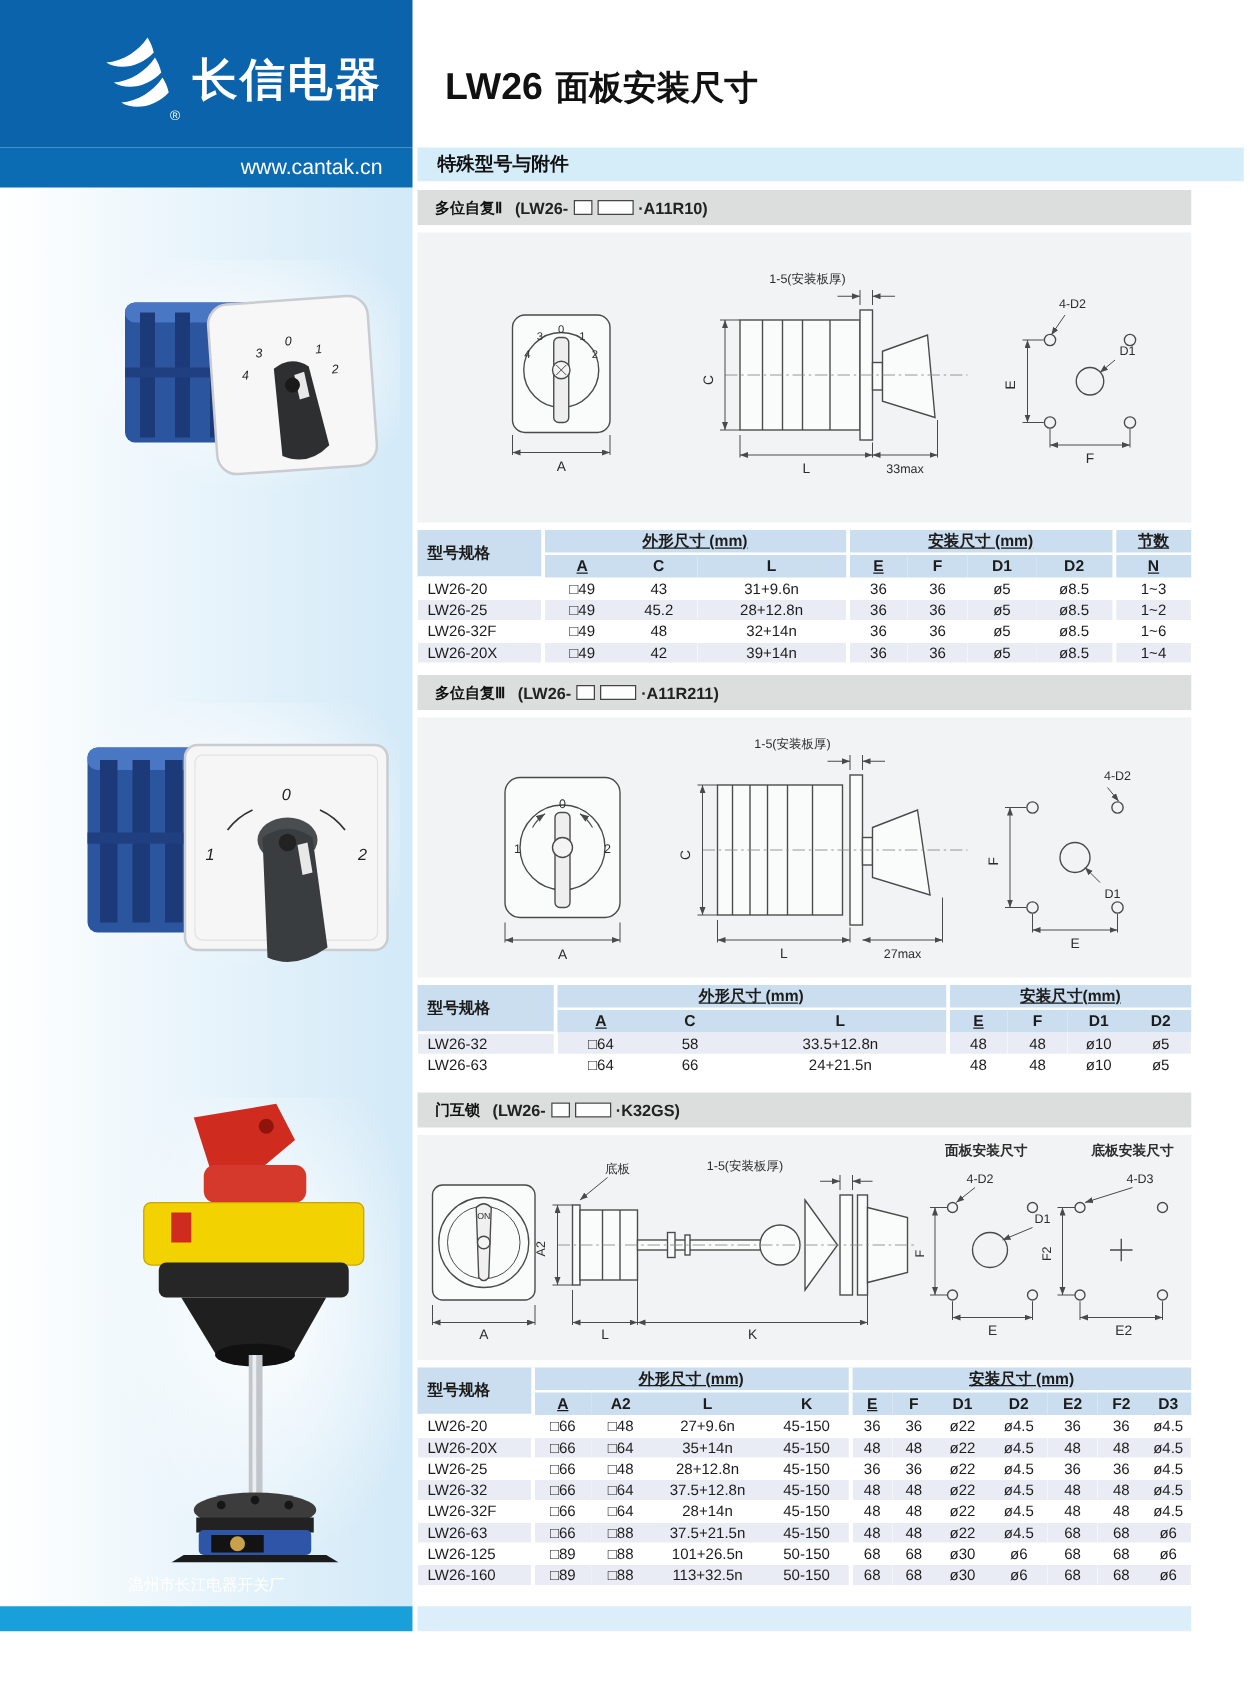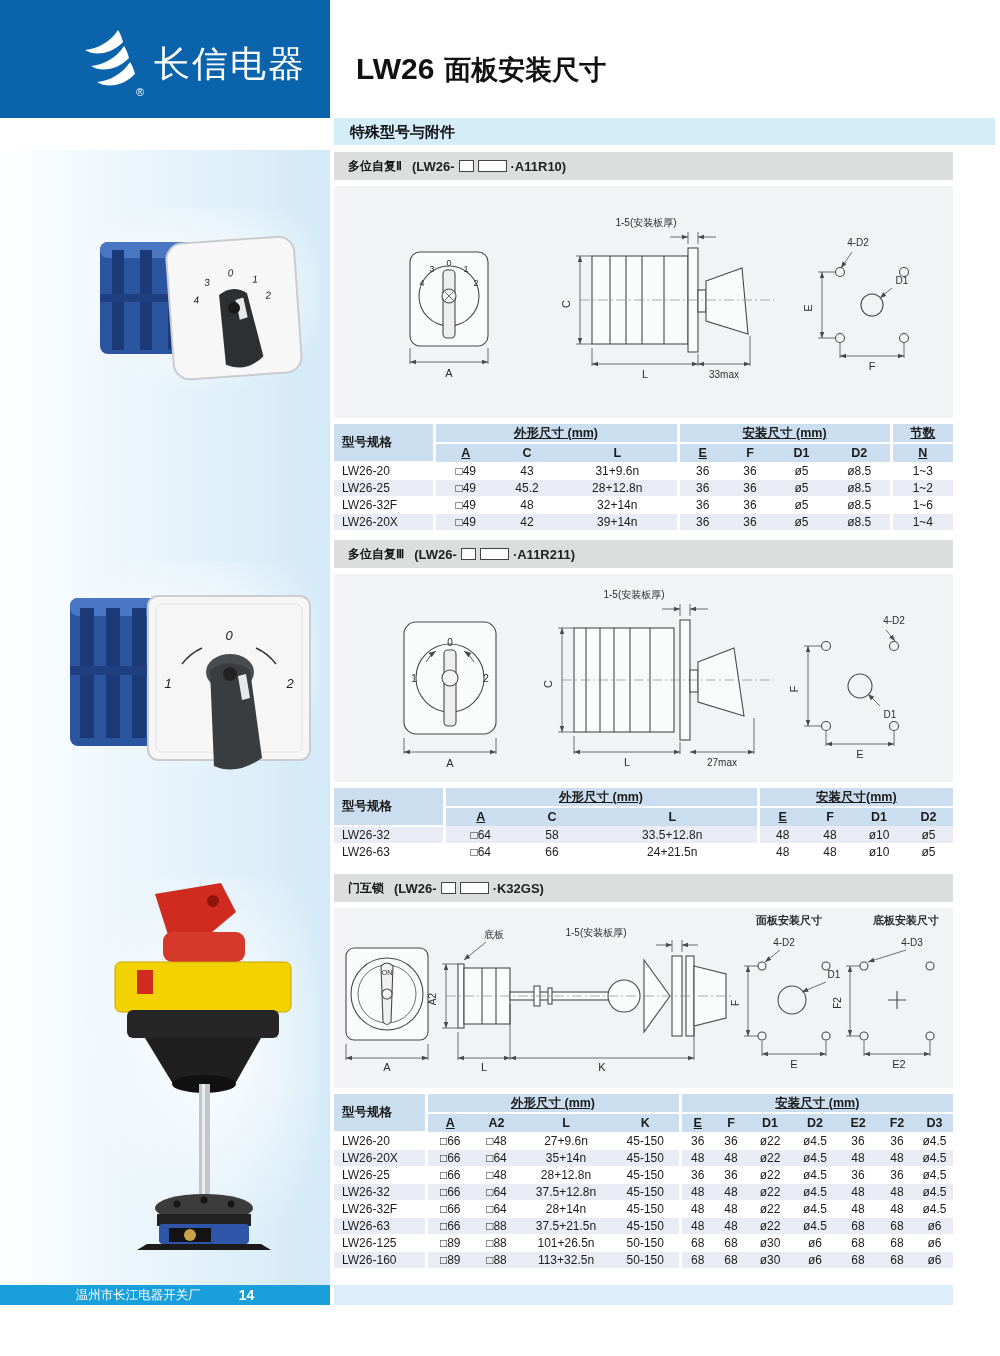"长信电器" .brand { font-weight: normal -> bold }
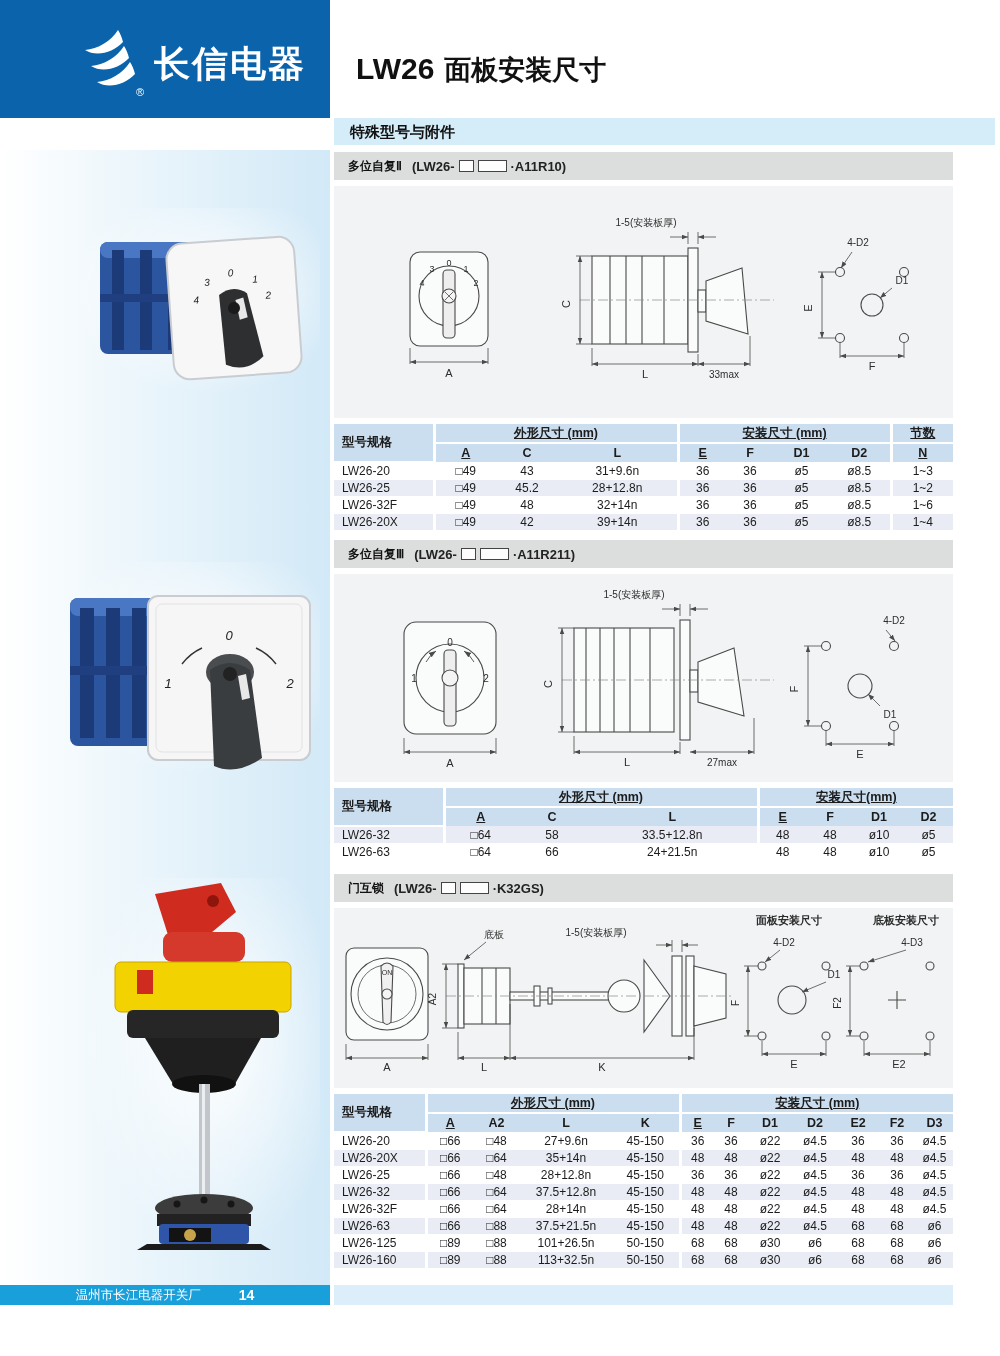"www.cantak.cn" div.url-bar { html: none -> <div>www.cantak.cn</div> }
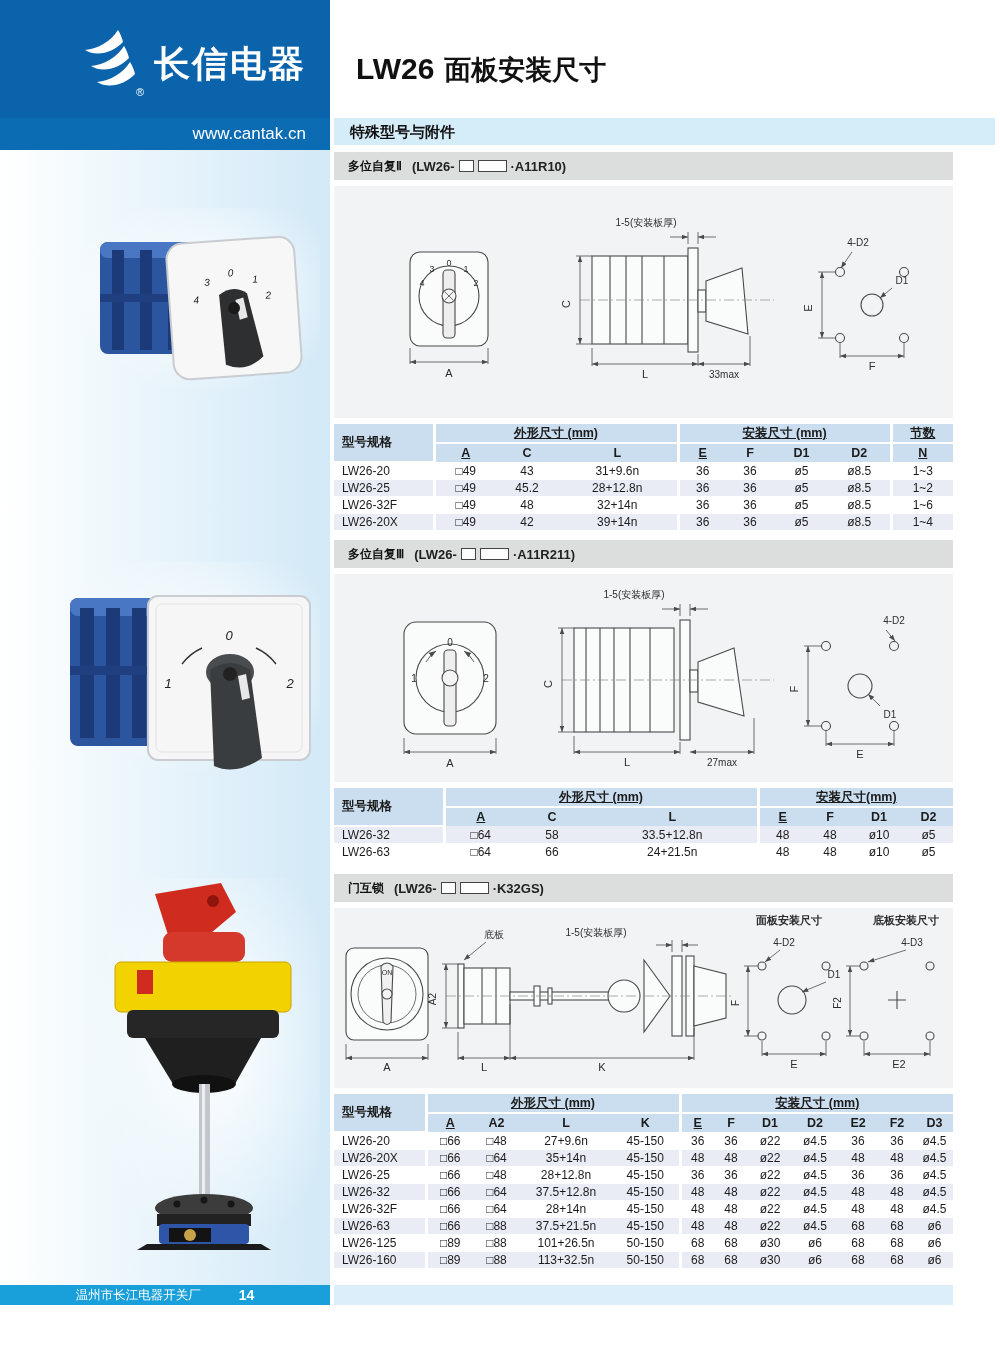"温州市长江电器开关厂" .footer-bar { flex-direction: none -> column }
